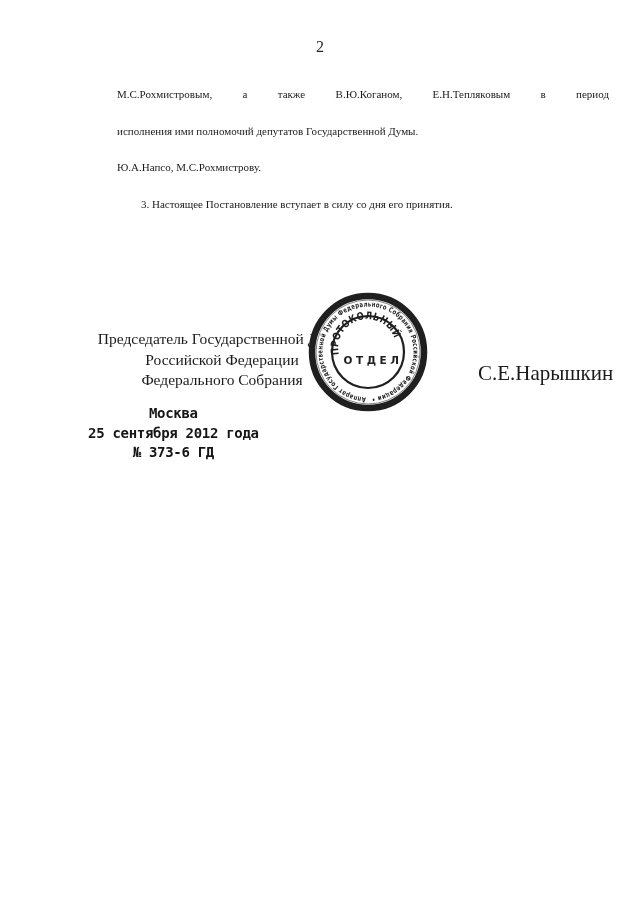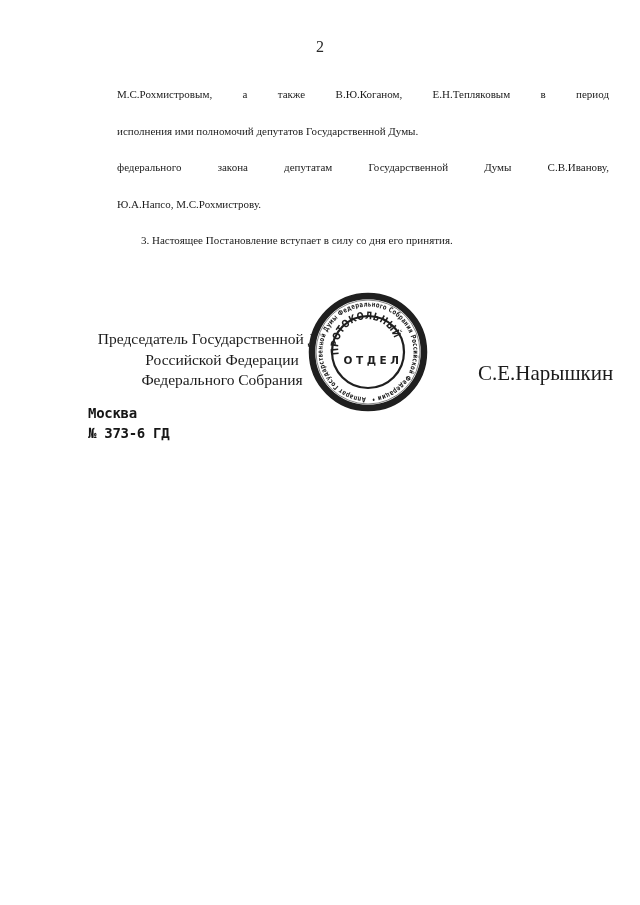"федерального закона депутатам" div.jline { html: <div>федерального закона депутатам Государственной Думы С.В.Иванову,</div> -> none }
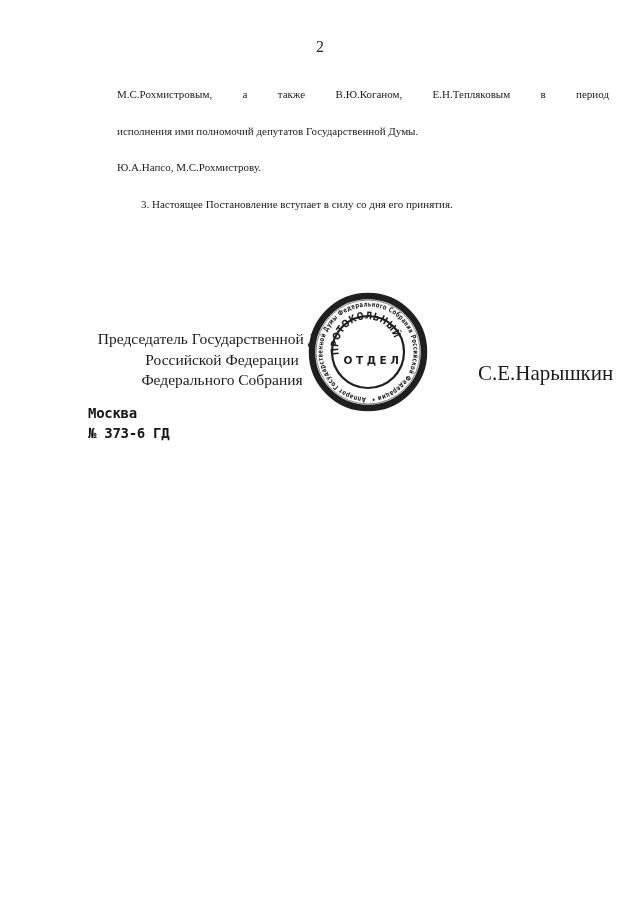"Москва" .footerblock { text-align: none -> center }
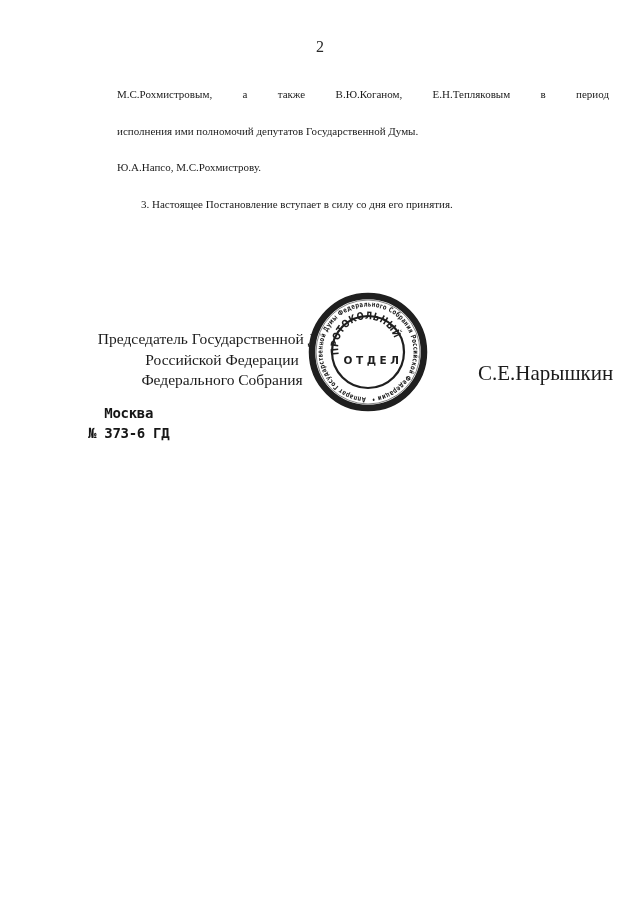"25 сентября 2012 года" div { html: none -> <div>25 сентября 2012 года</div> }
